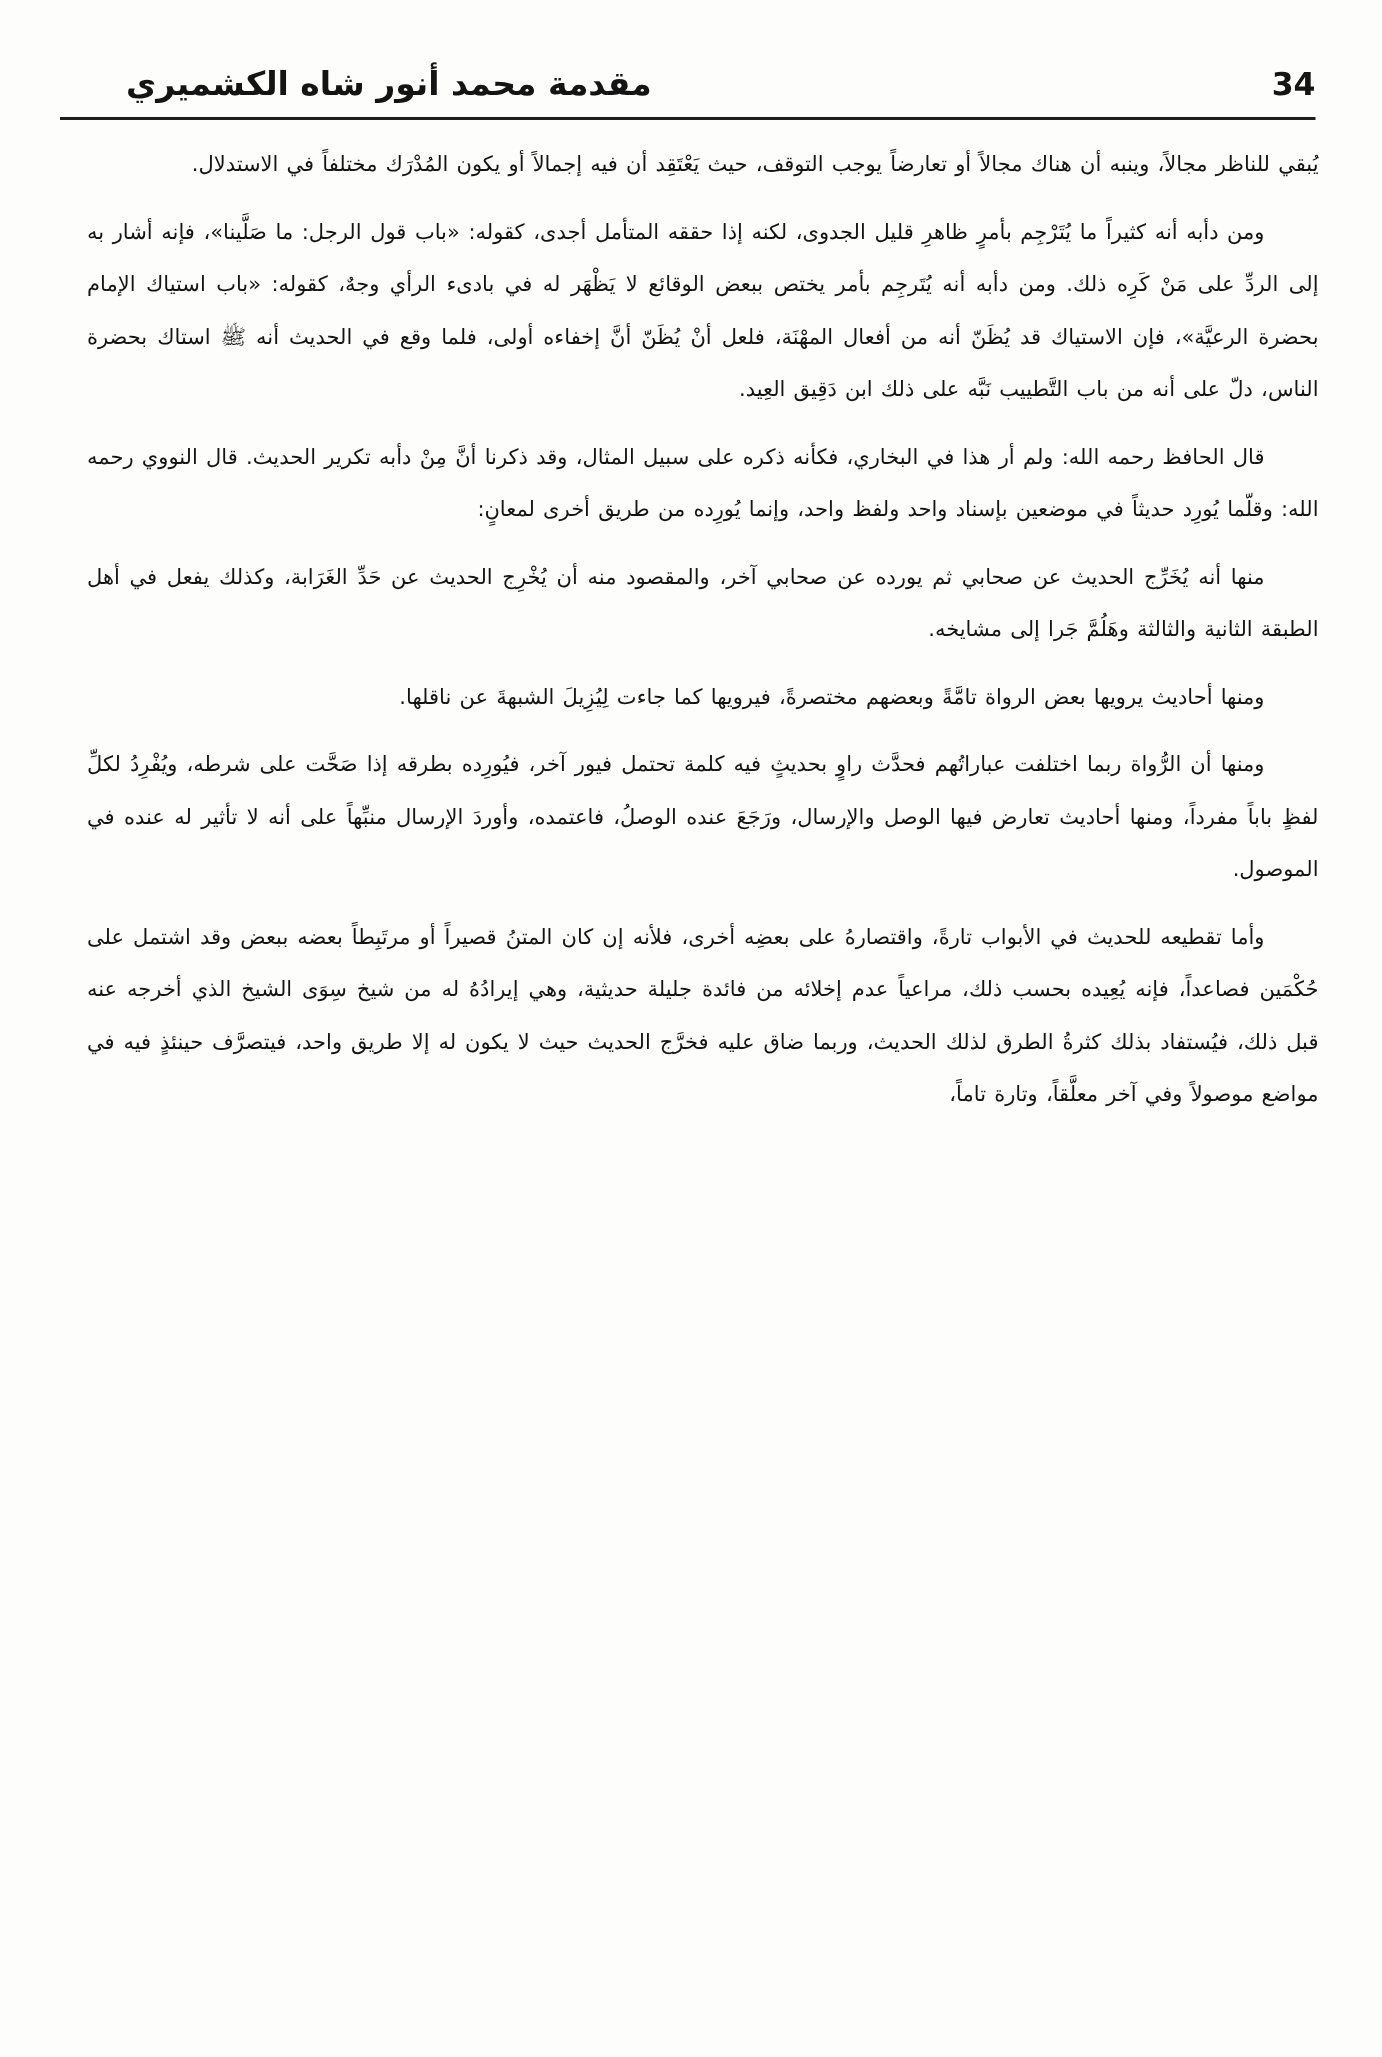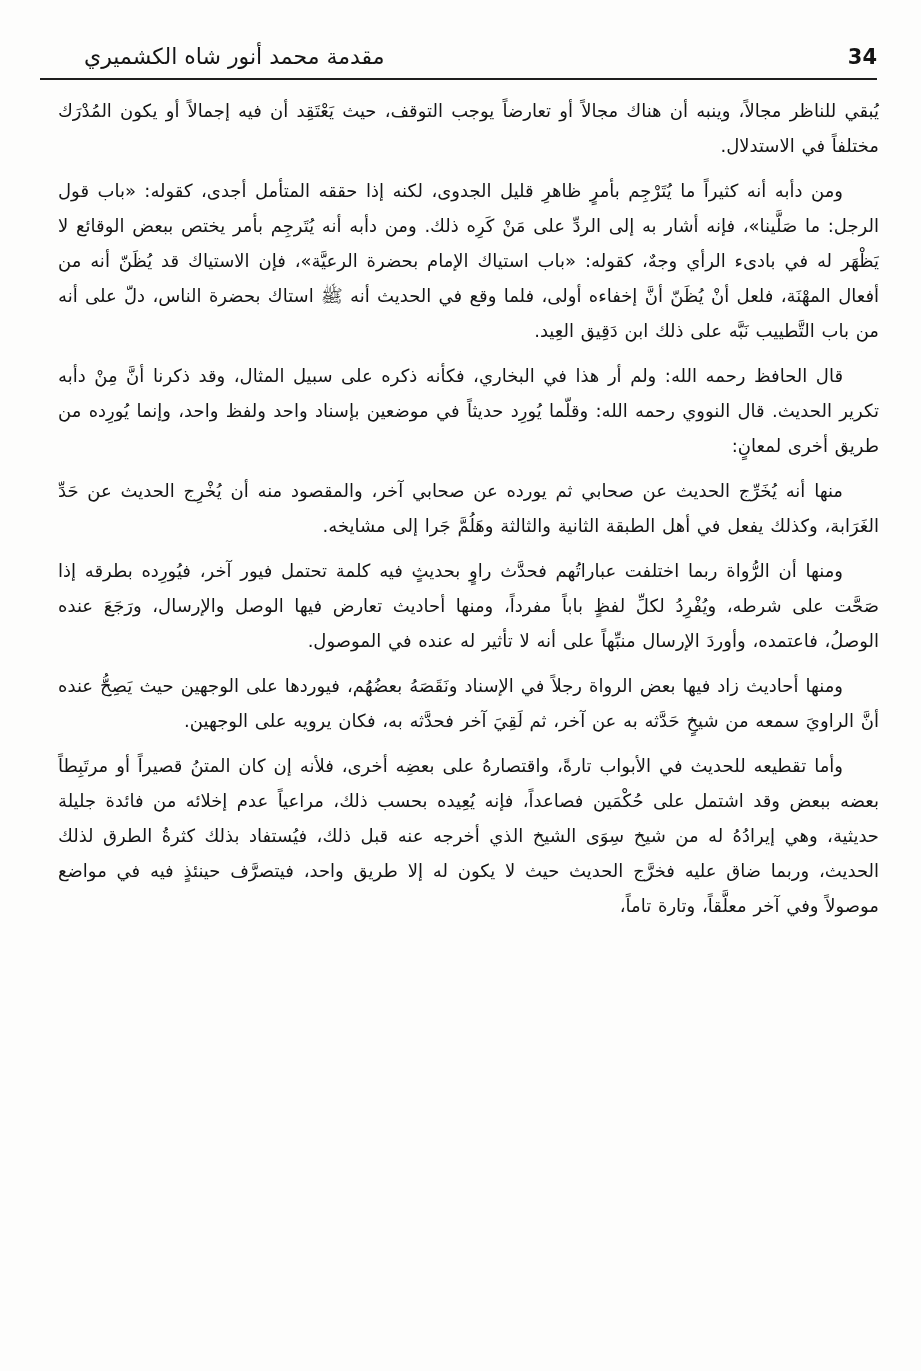"مقدمة محمد أنور شاه الكشميري" .header-title { font-weight: normal -> bold }
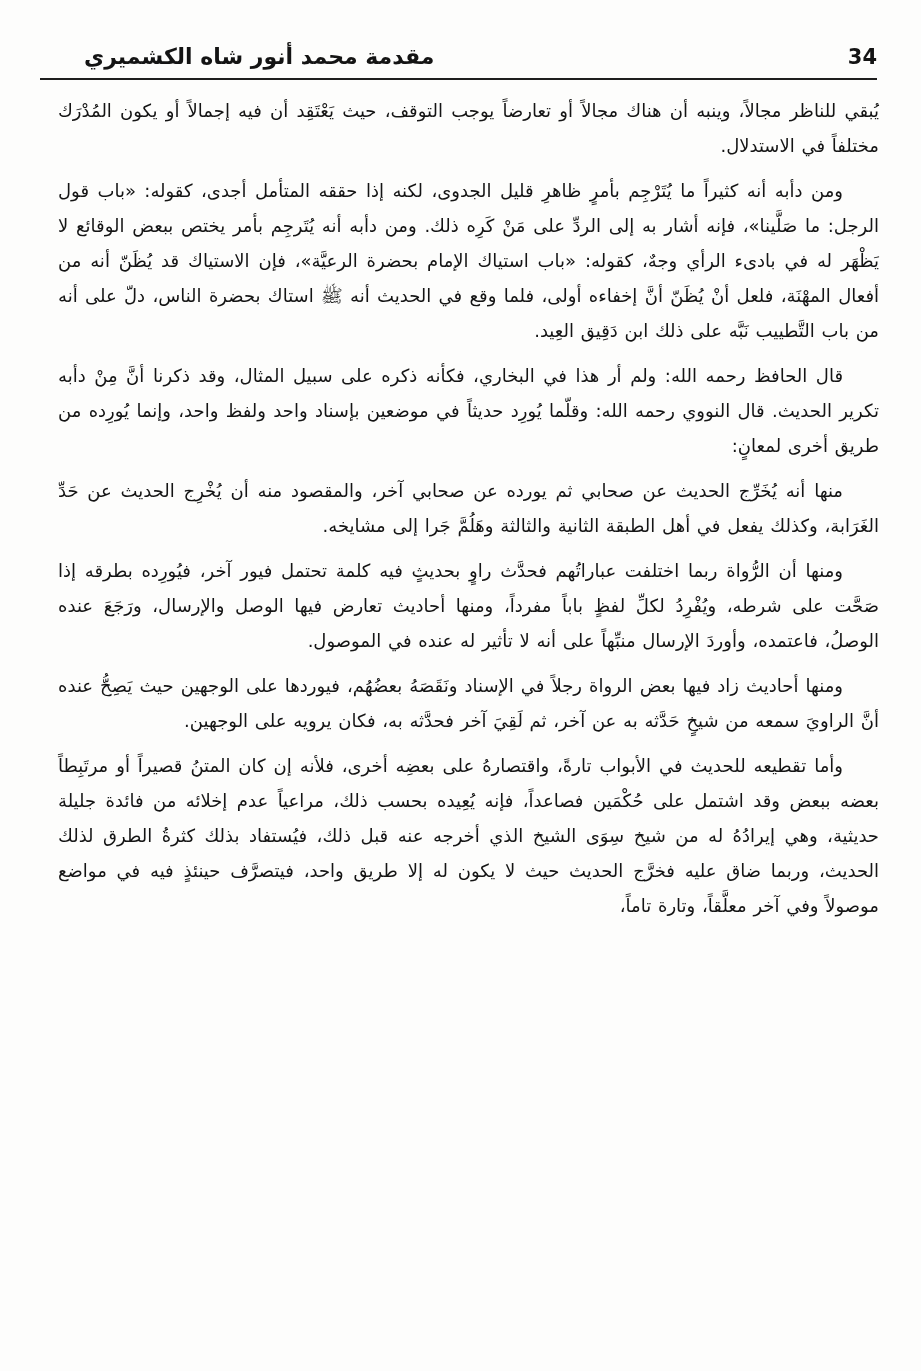"يُبقي للناظر مجالاً، وينبه أن" .body-text p { font-size: 18px -> 14px }
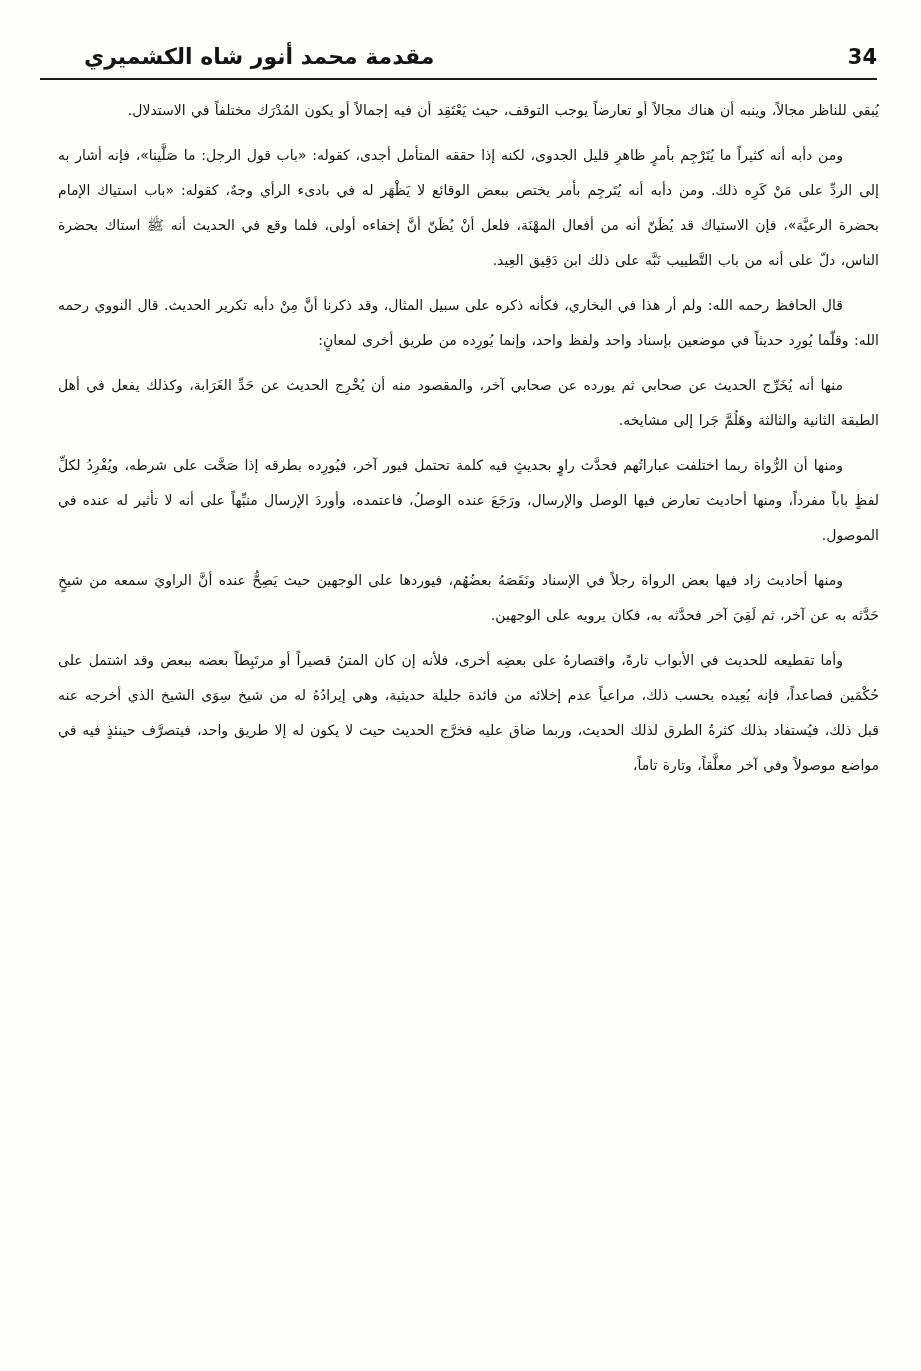"ومنها أحاديث يرويها بعض الرواة" p { html: none -> <p>ومنها أحاديث يرويها بعض الرواة تامَّةً وبعضهم مختصرةً، فيرويها كما جاءت لِيُزِيلَ الشبهةَ عن ناقلها.</p> }
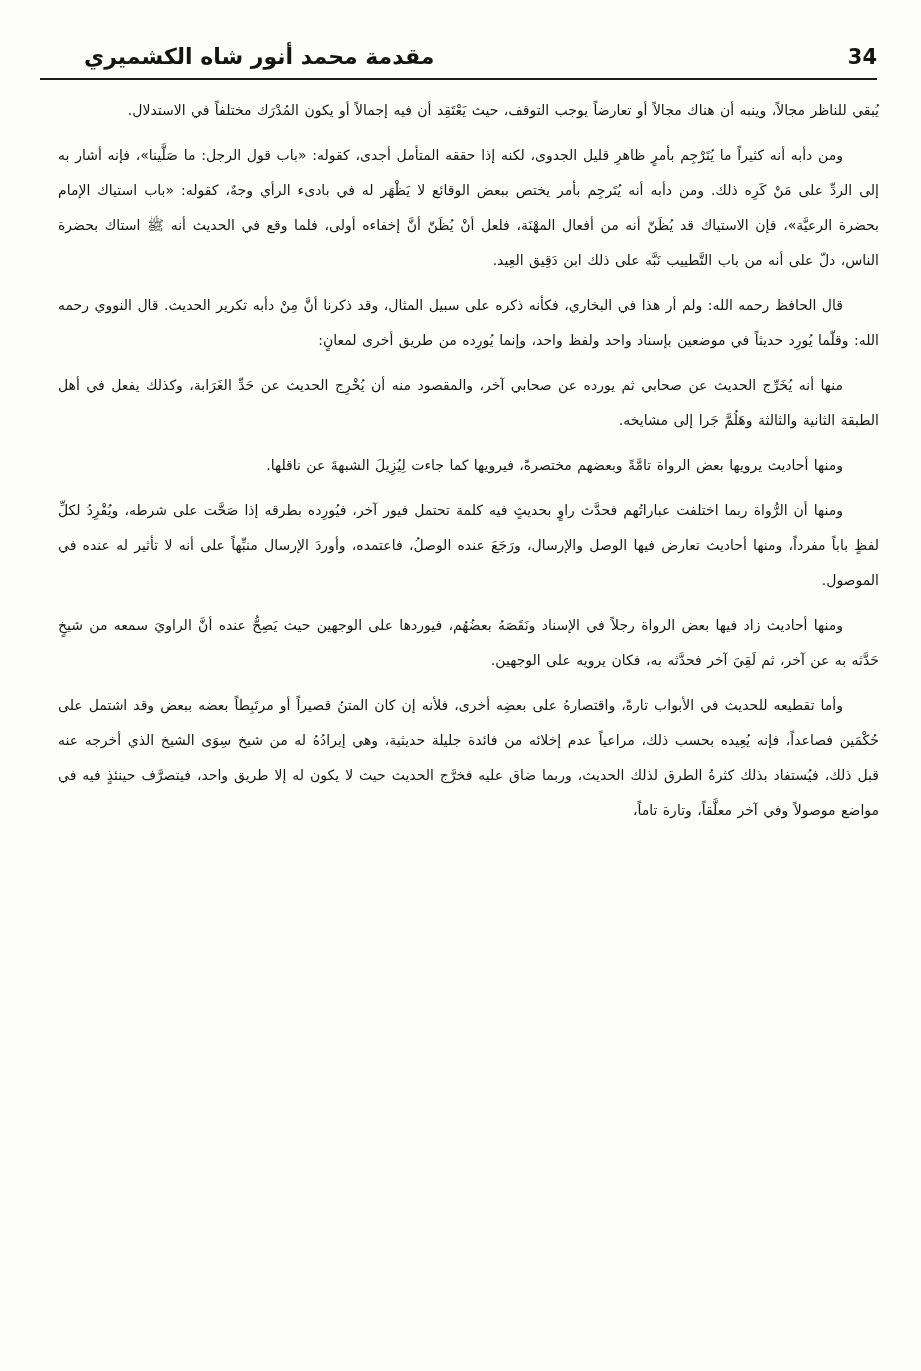"ومنها أحاديث زاد فيها بعض" p { html: <p>ومنها أحاديث زاد فيها بعض الرواة رجلاً في الإسناد ونَقَصَهُ بعضُهُم، فيوردها على الوجهين حيث يَصِحُّ عنده أنَّ الراويَ سمعه من شيخٍ حَدَّثه به عن آخر، ثم لَقِيَ آخر فحدَّثه به، فكان يرويه على الوجهين.</p> -> none }
